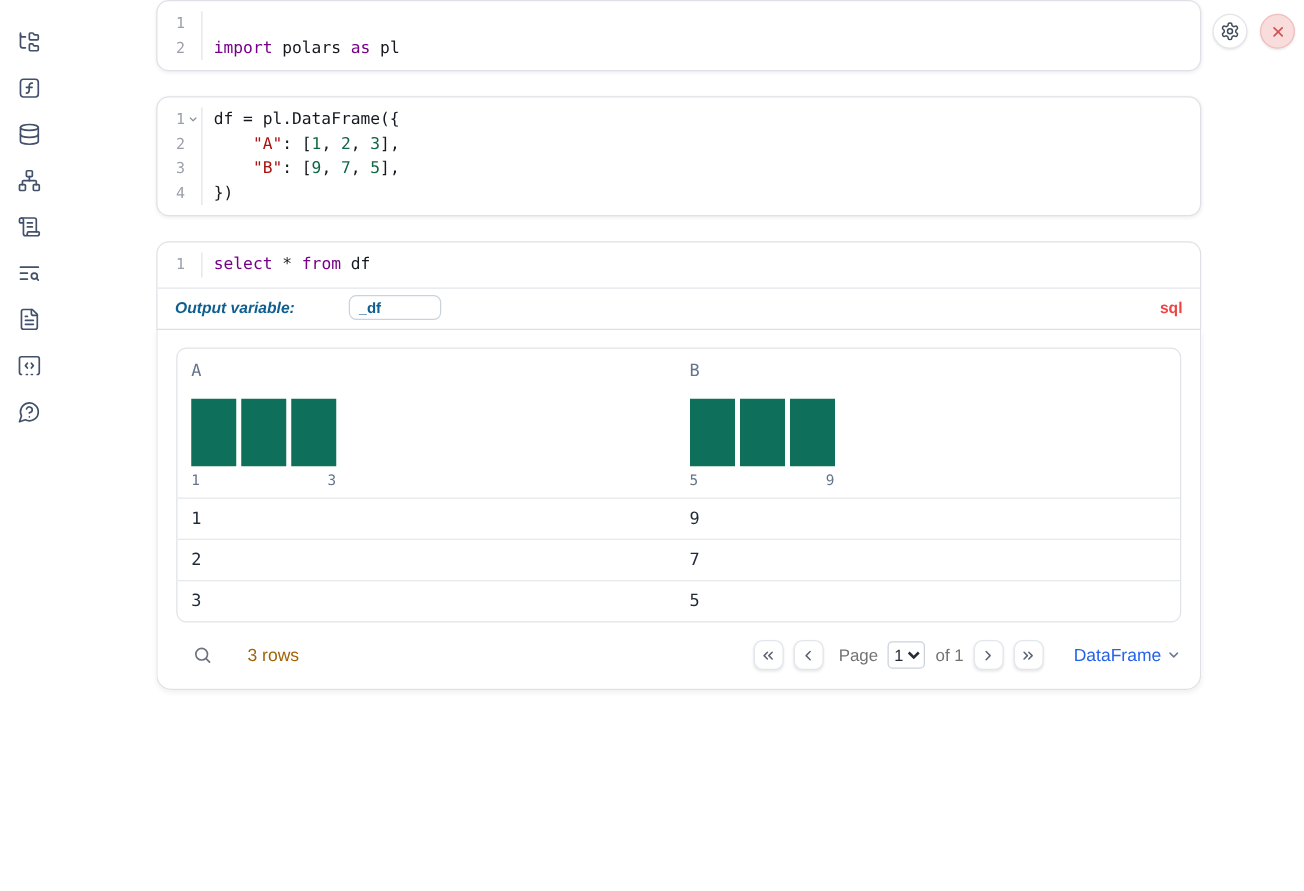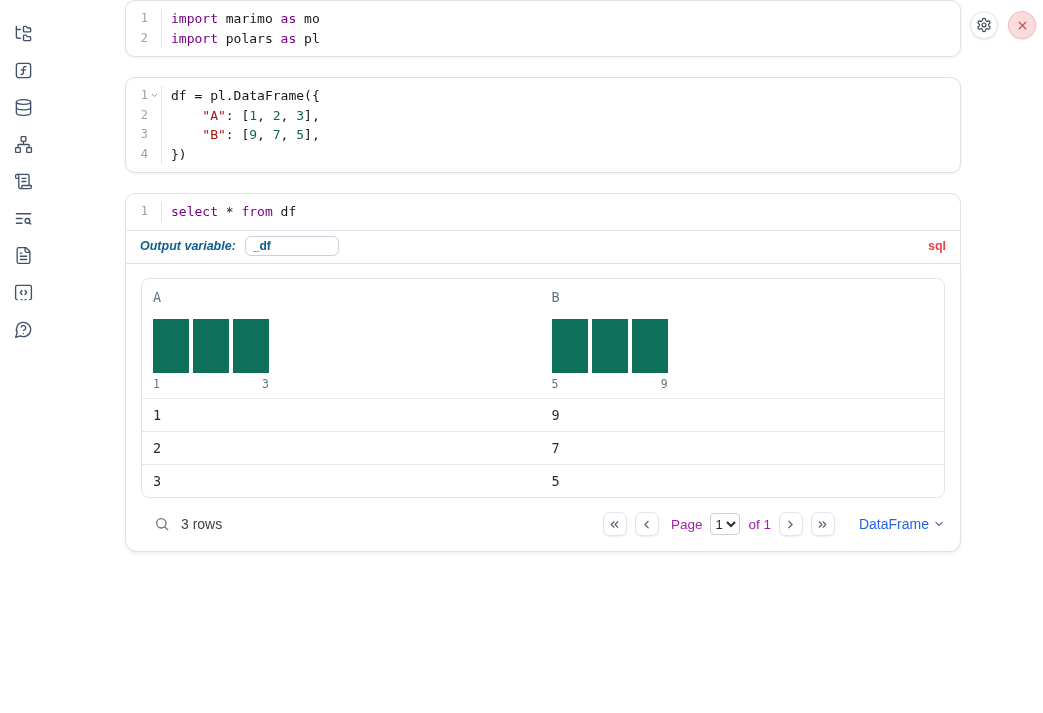"import marimo as mo" span.src { html: <span><span>import</span><span> marimo </span><span>as</span><span> mo</span></span> -> none }
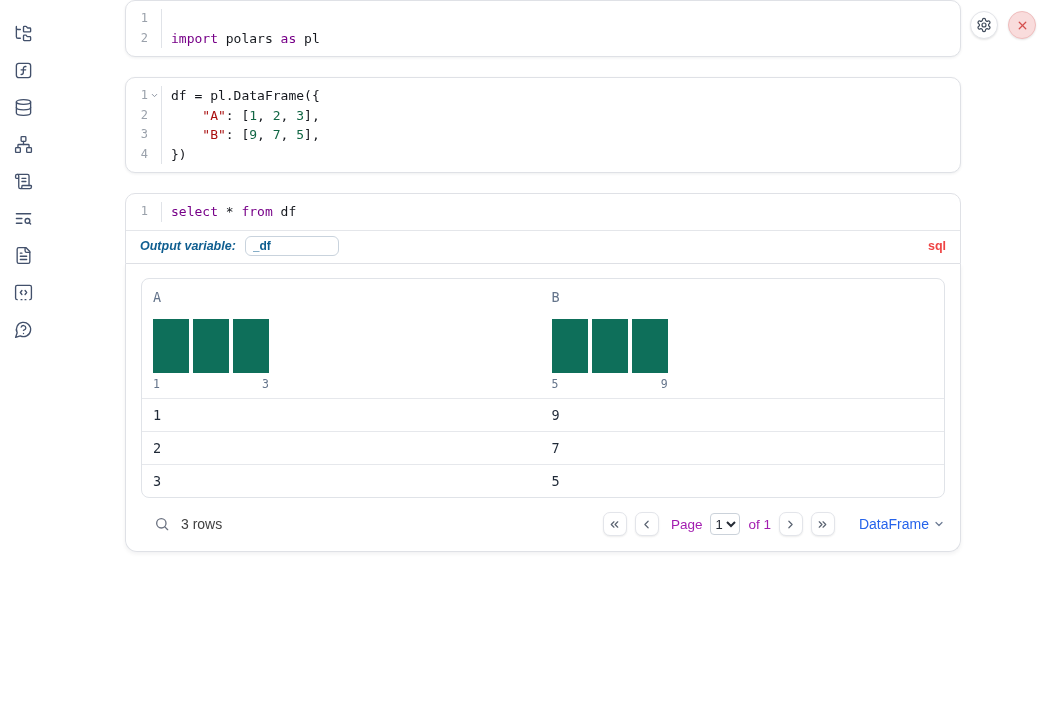"_df" .ov-input { margin-left: none -> 34px; width: 94px -> 74px }
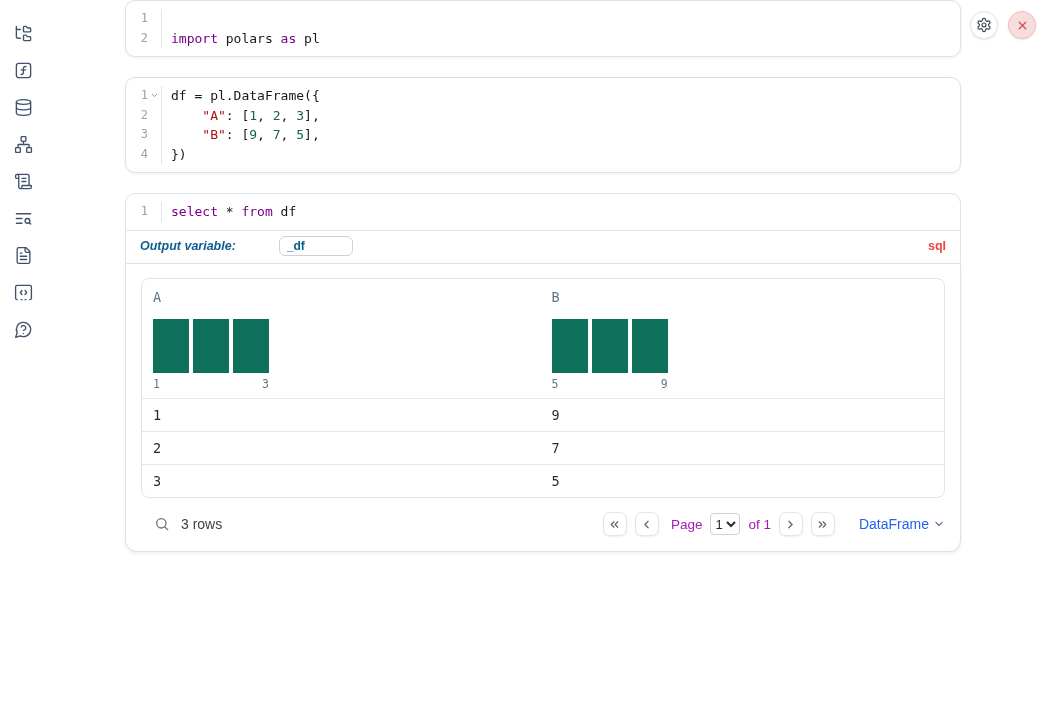"3 rows" .rowcount { color: #404040 -> #a16207; margin-left: 9px -> 26px }
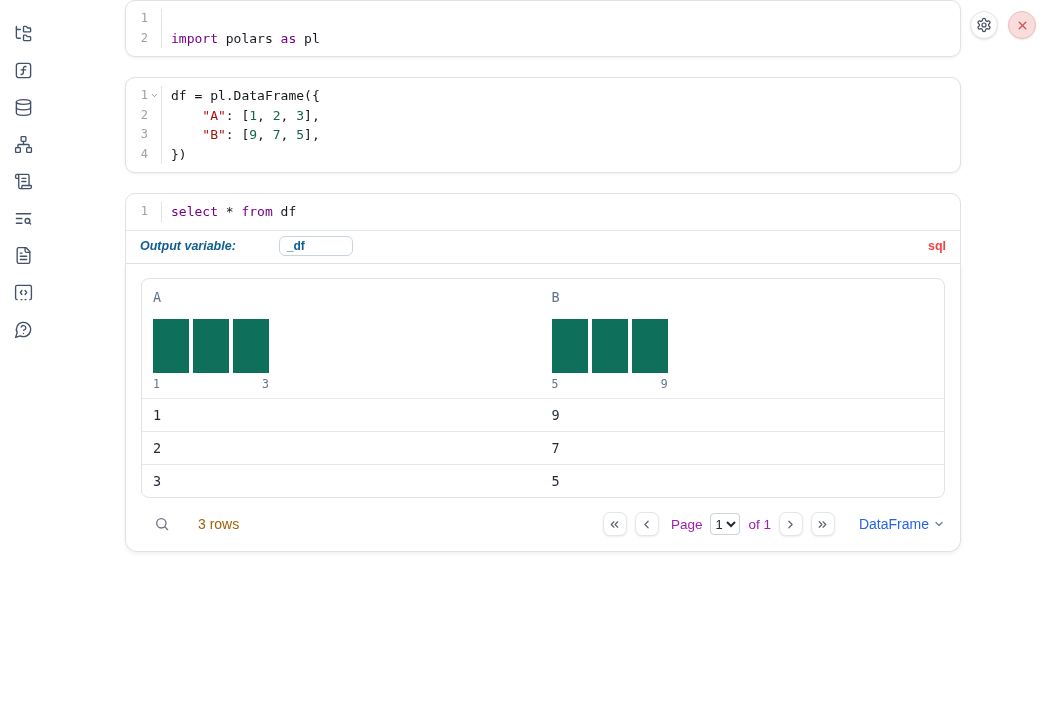"Page" .pg-text { color: #a21caf -> #737373 }
